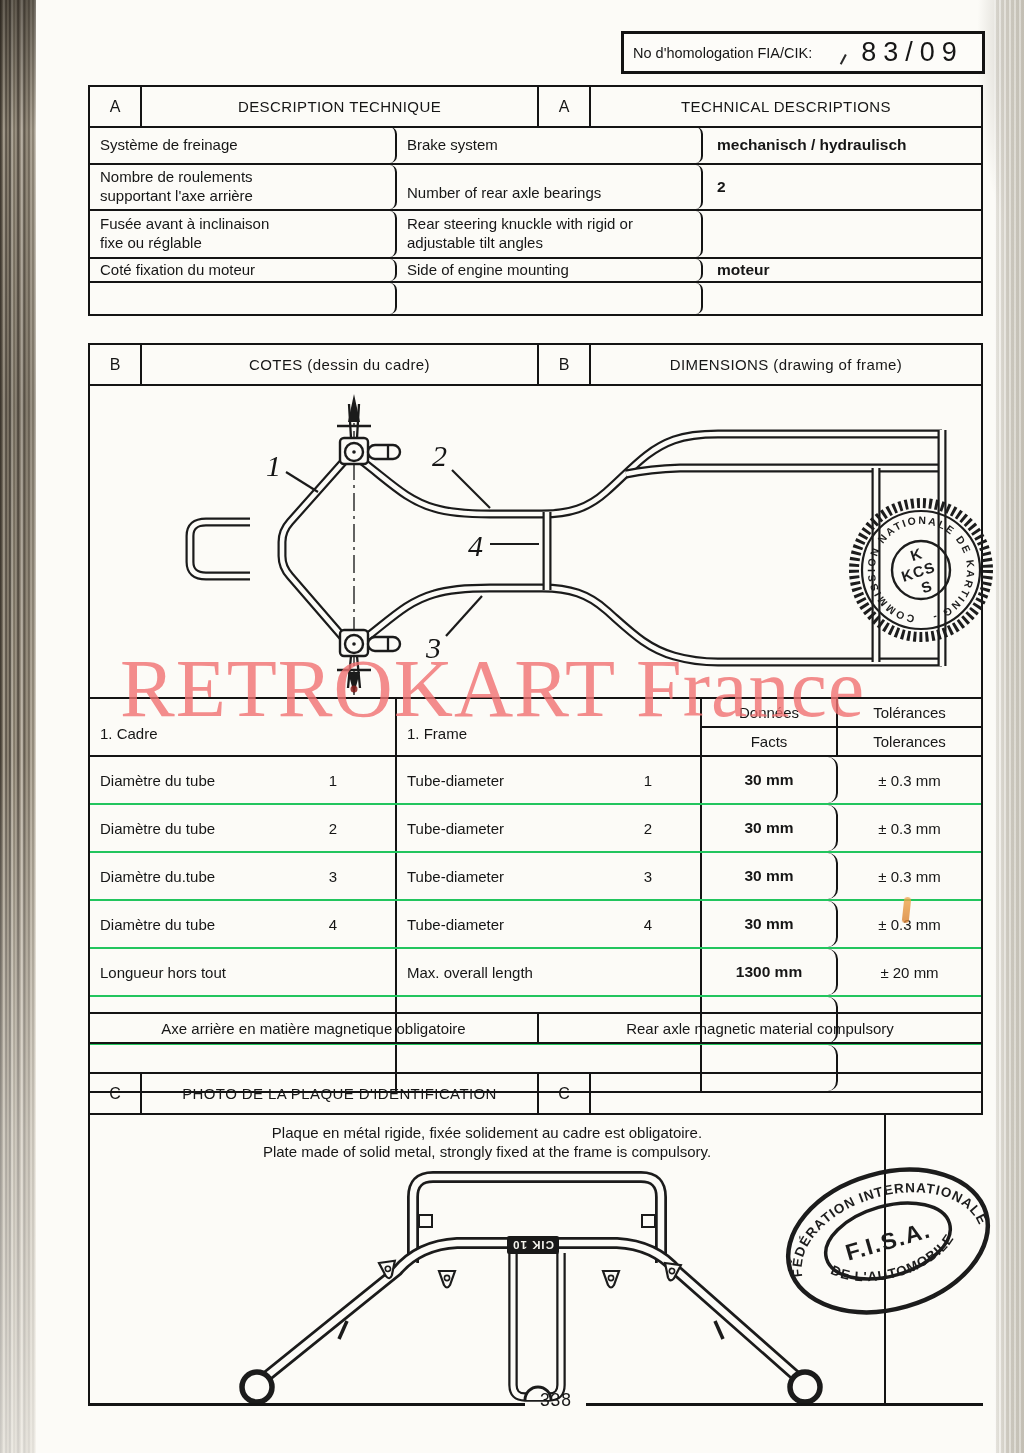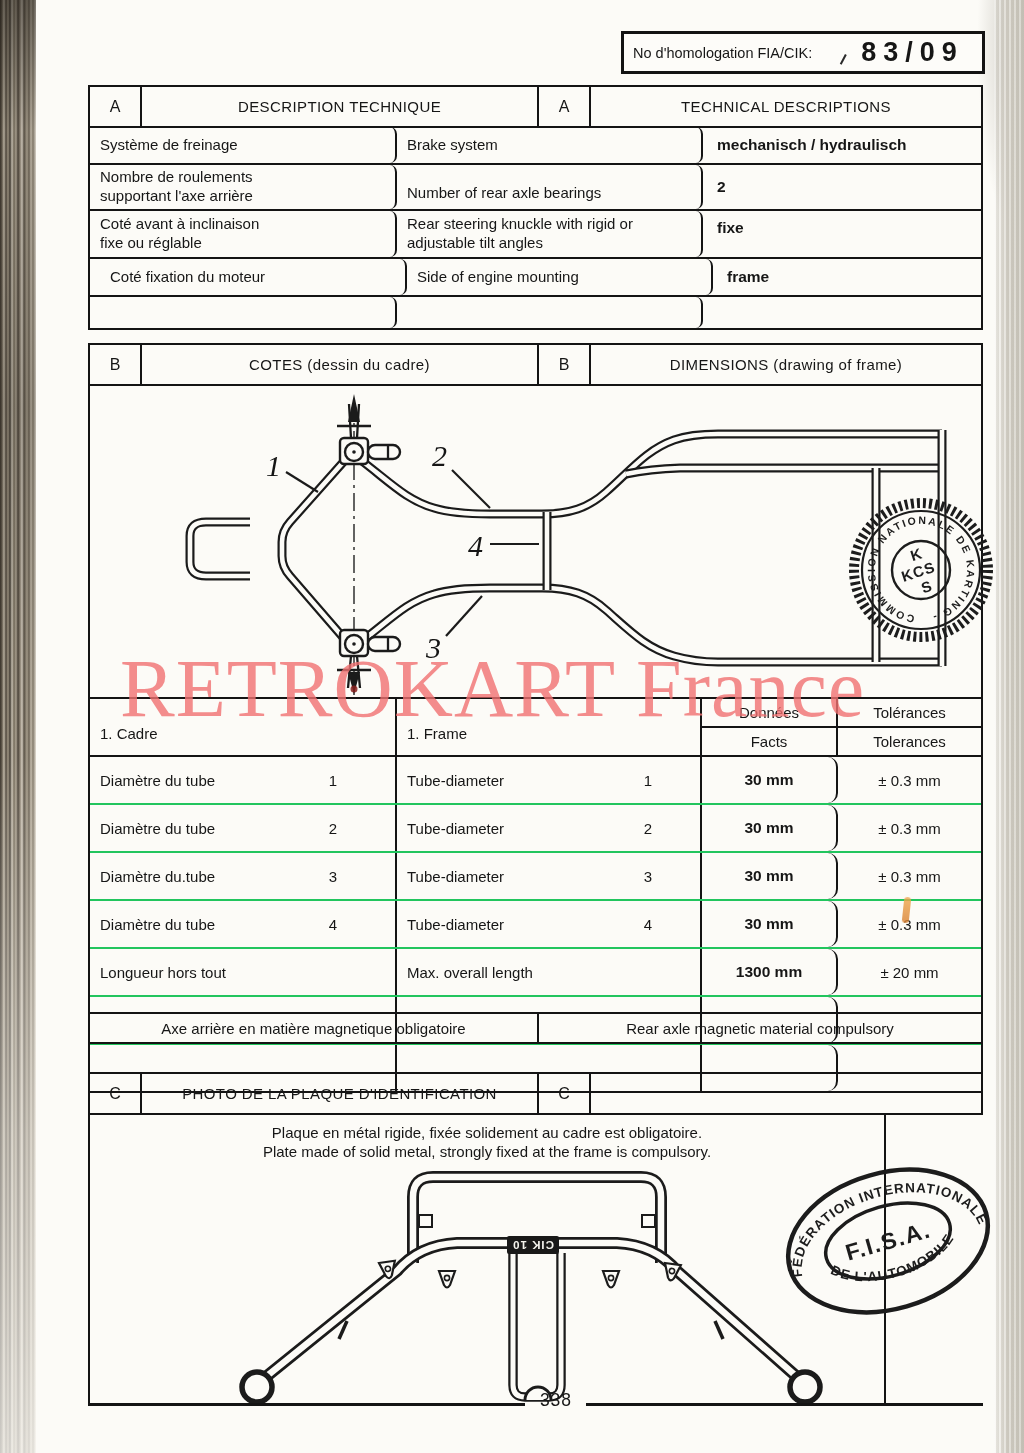"83/09" .homolog .num { font-weight: bold -> normal }
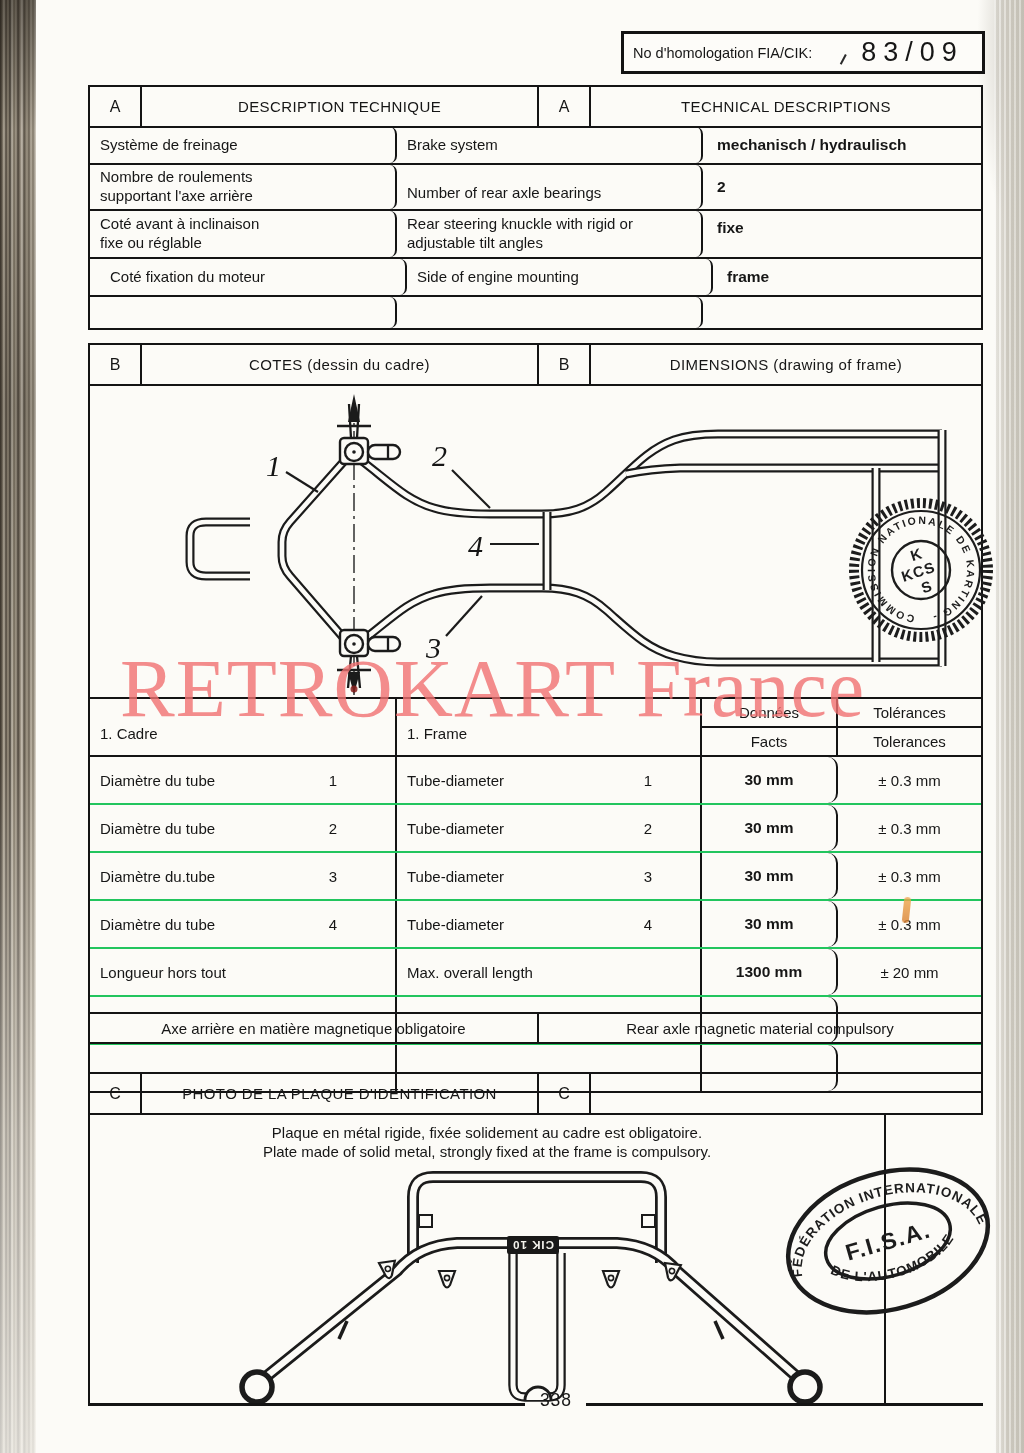"Coté avant à inclinaison" div.cA1 { text: Coté -> Fusée }
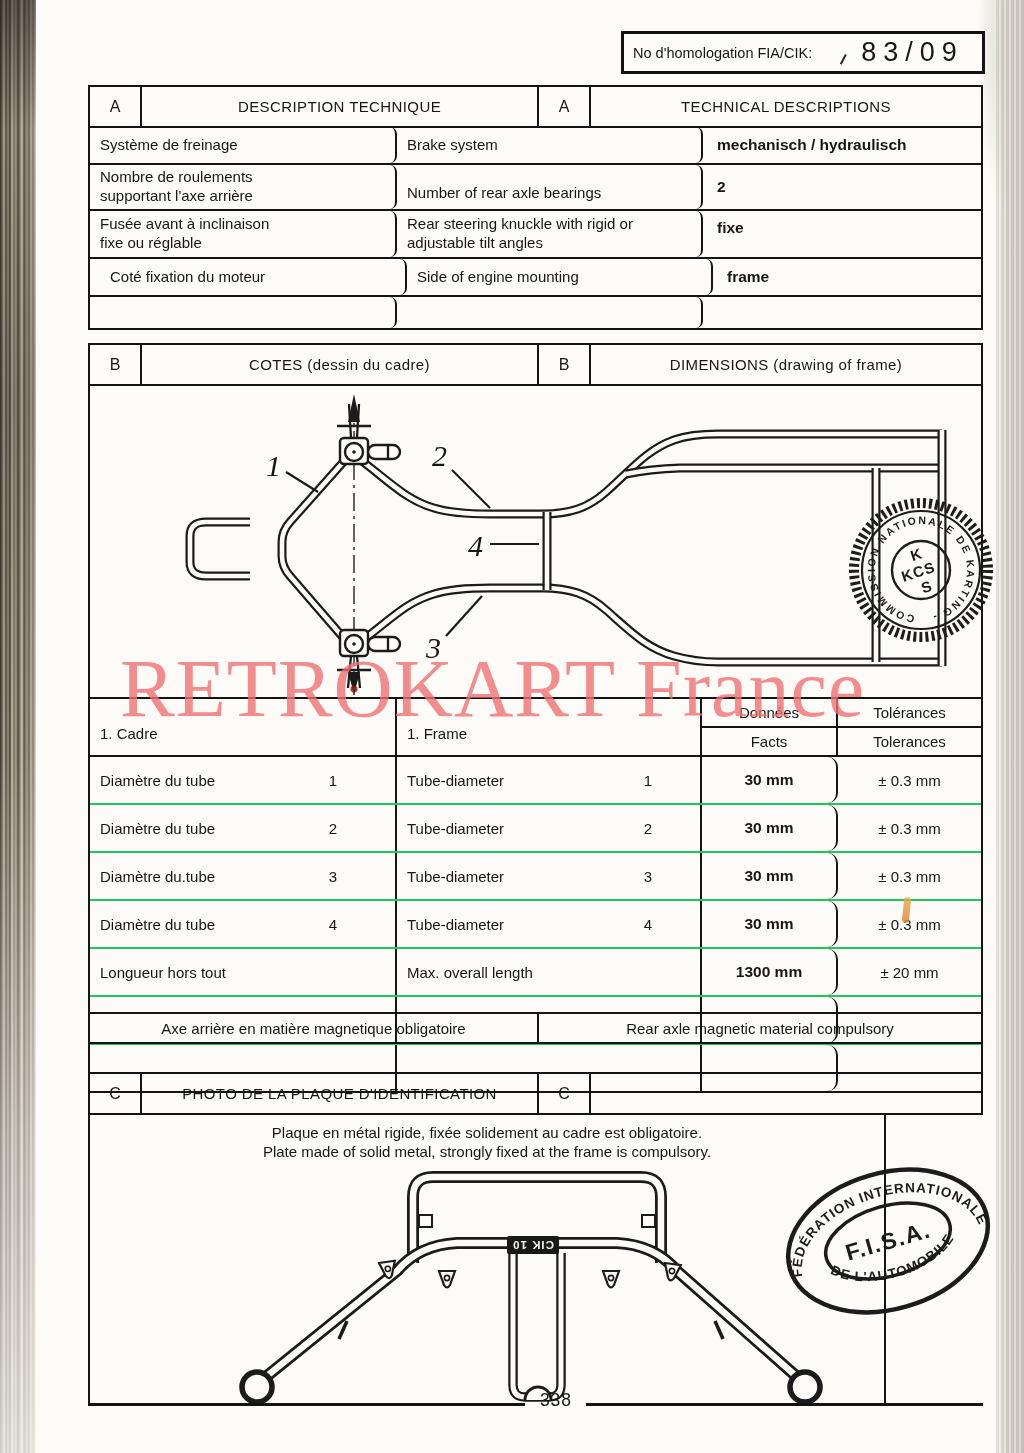"fixe" div.cA3 { html: <div>fixe</div> -> none }
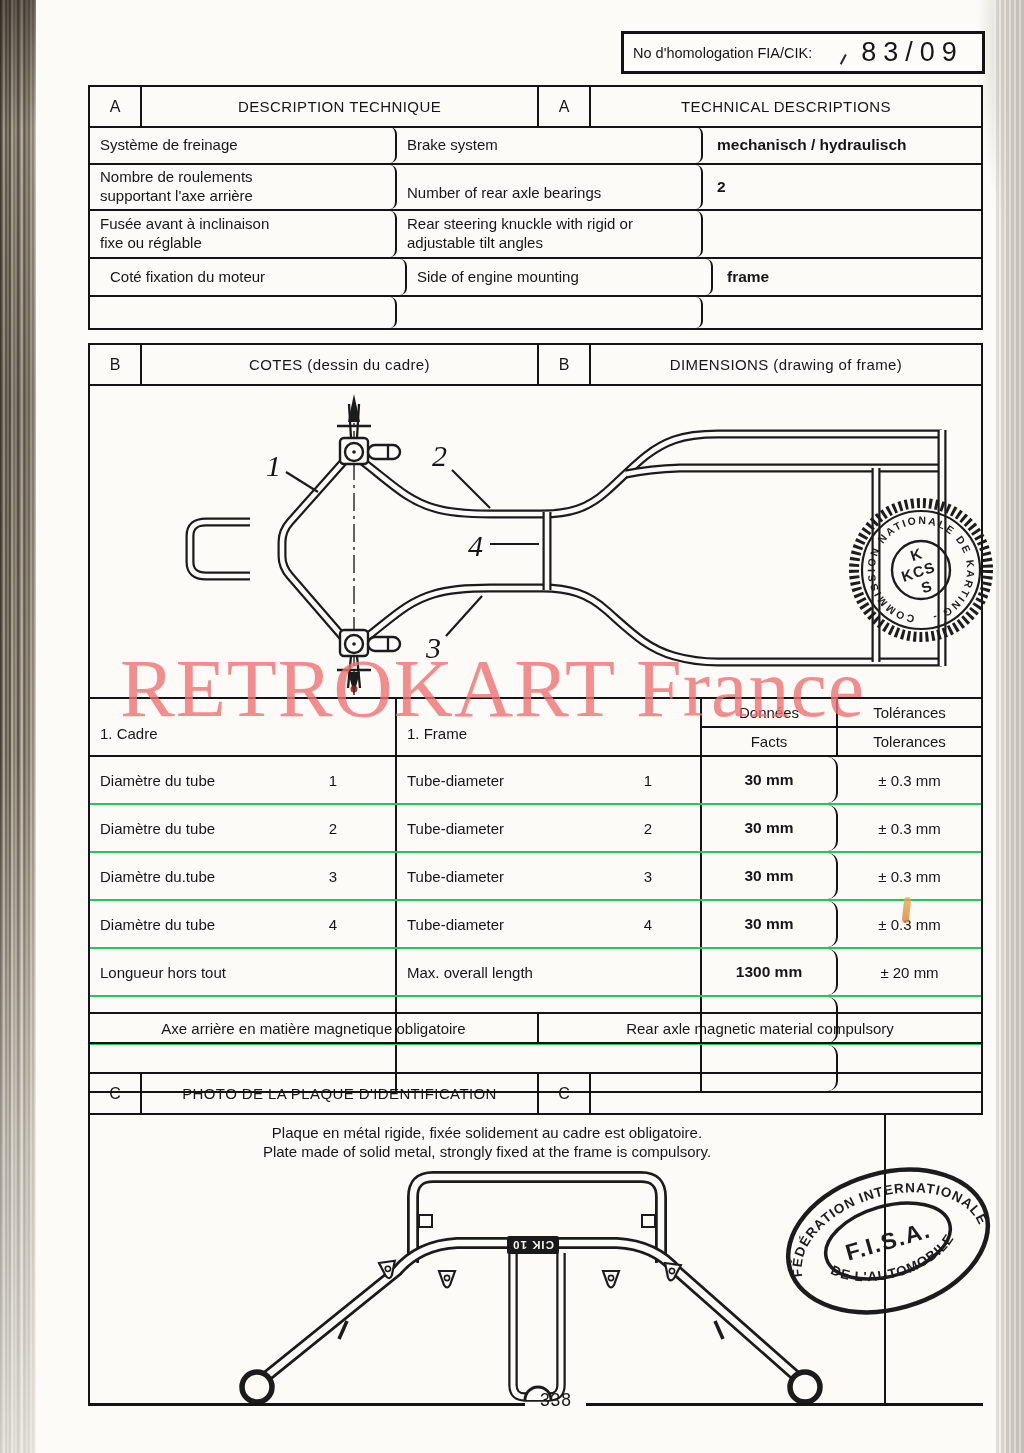"Coté fixation du moteur" div.rowA { height: 38px -> 24px; padding-left: 10px -> none }
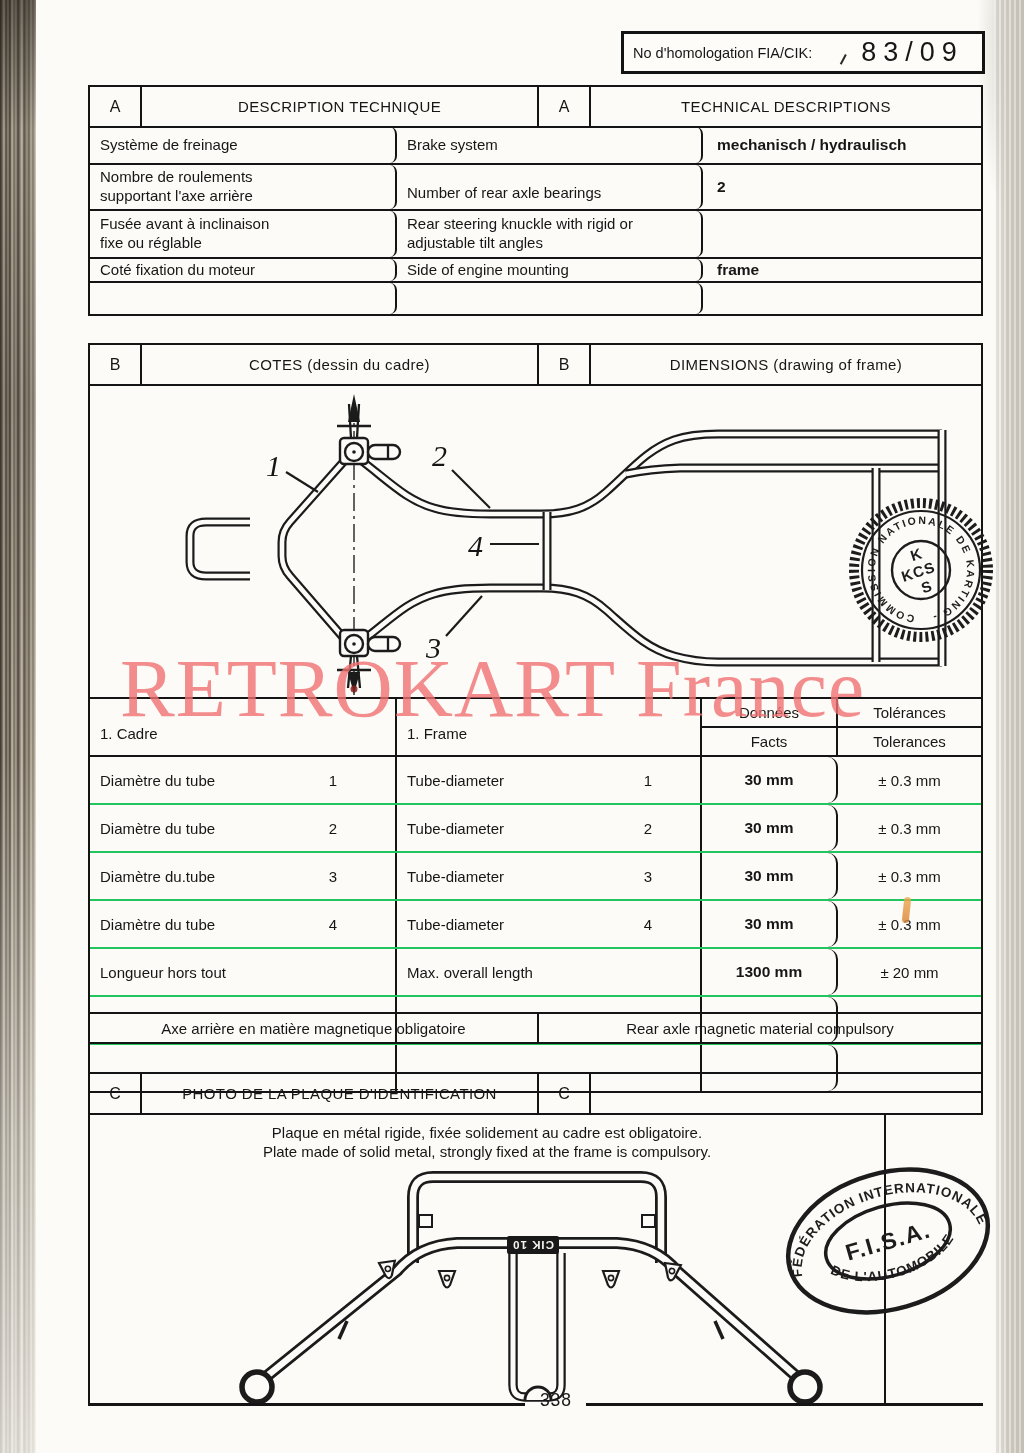"frame" div.cA3 { text: frame -> moteur }
